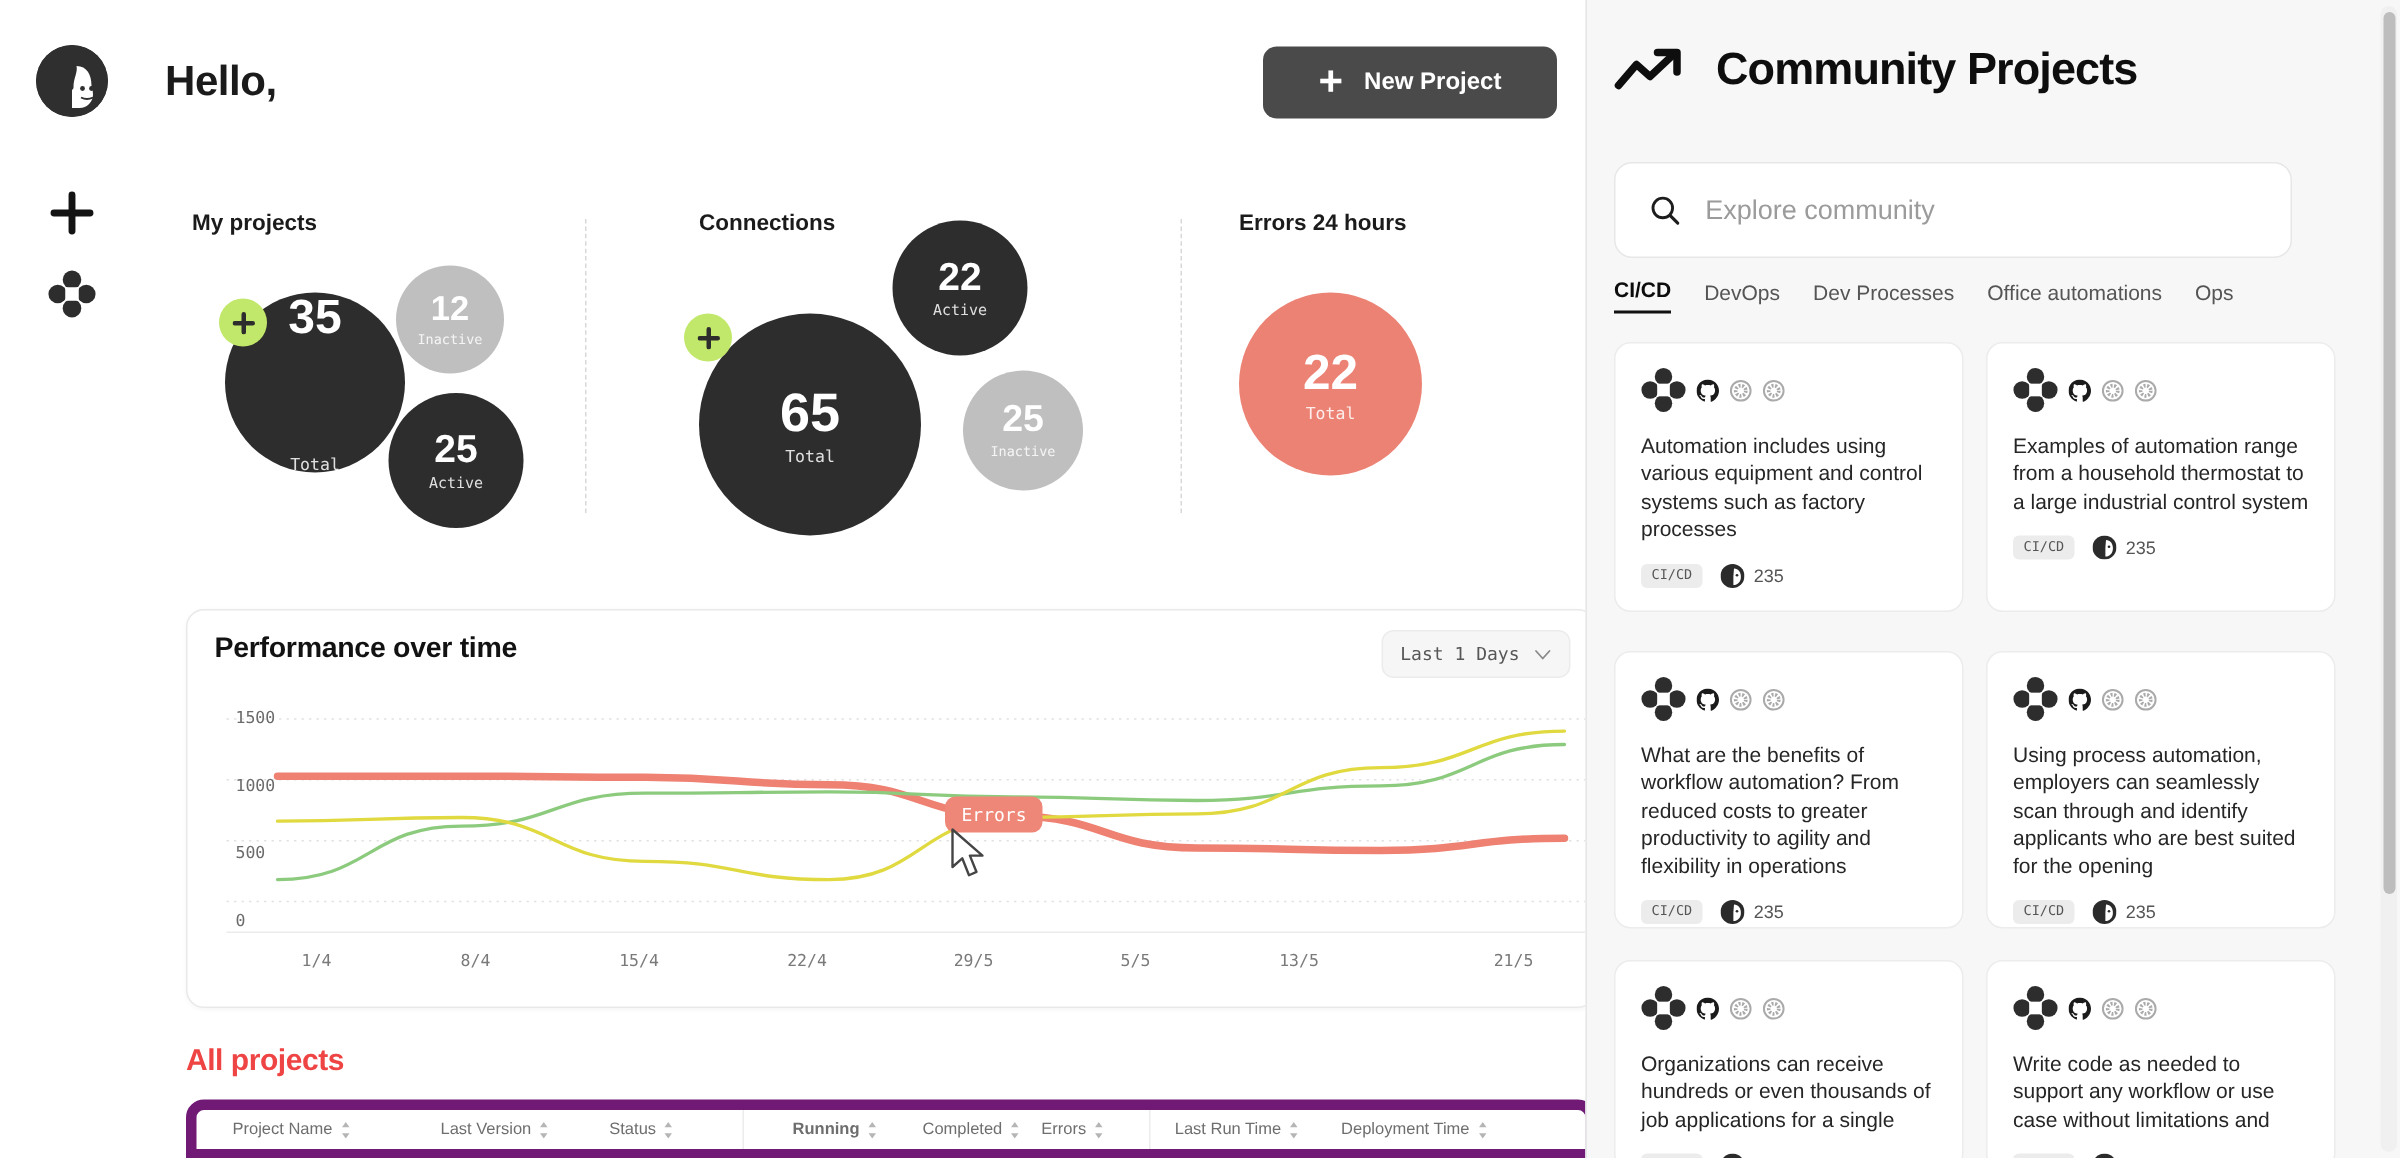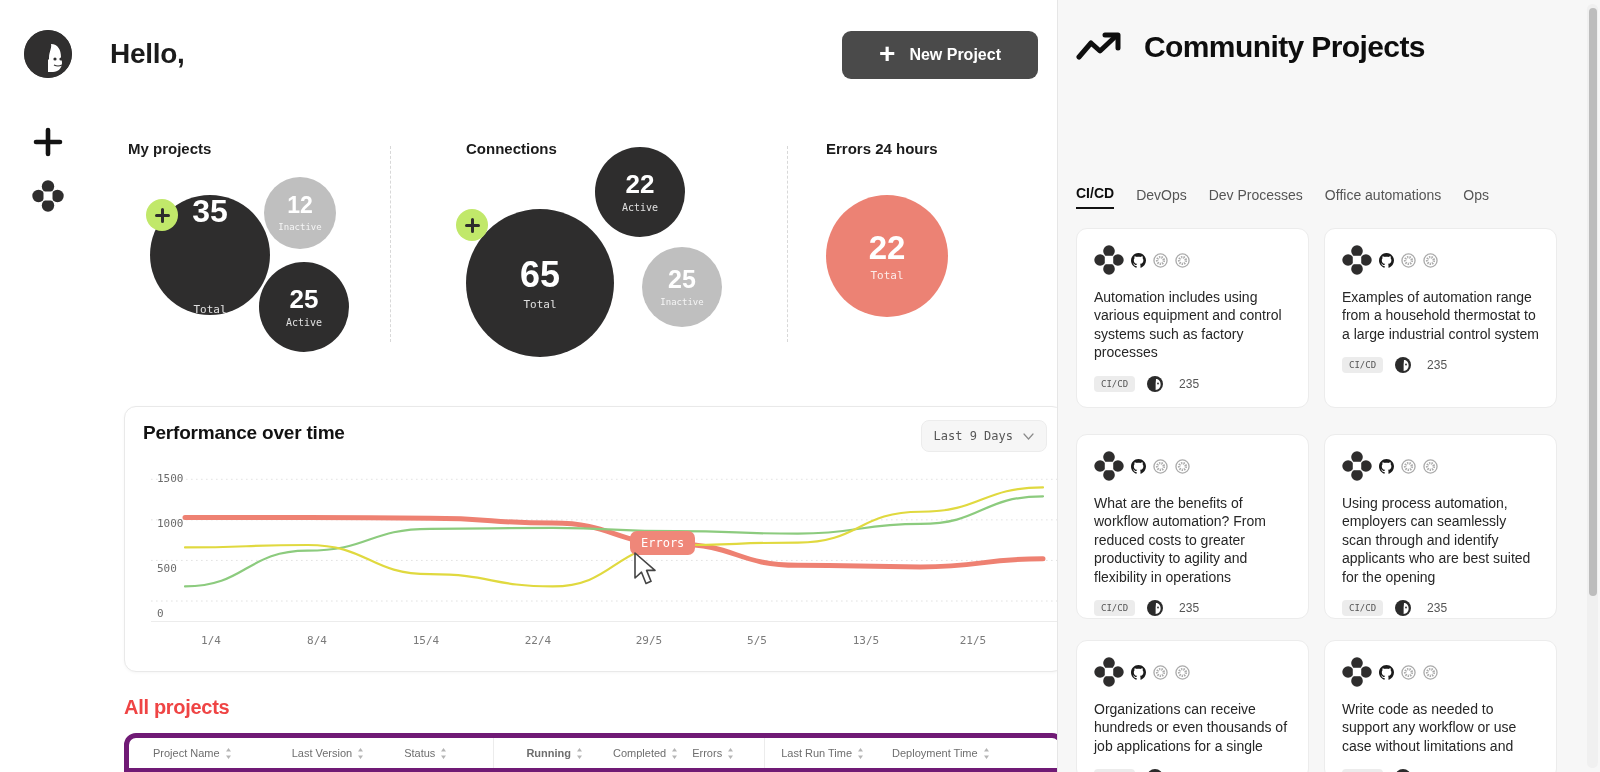"Explore community" div.search-box { html: none -> <div> <svg> <circle></circle> <path></path> </svg> <input> </div> }
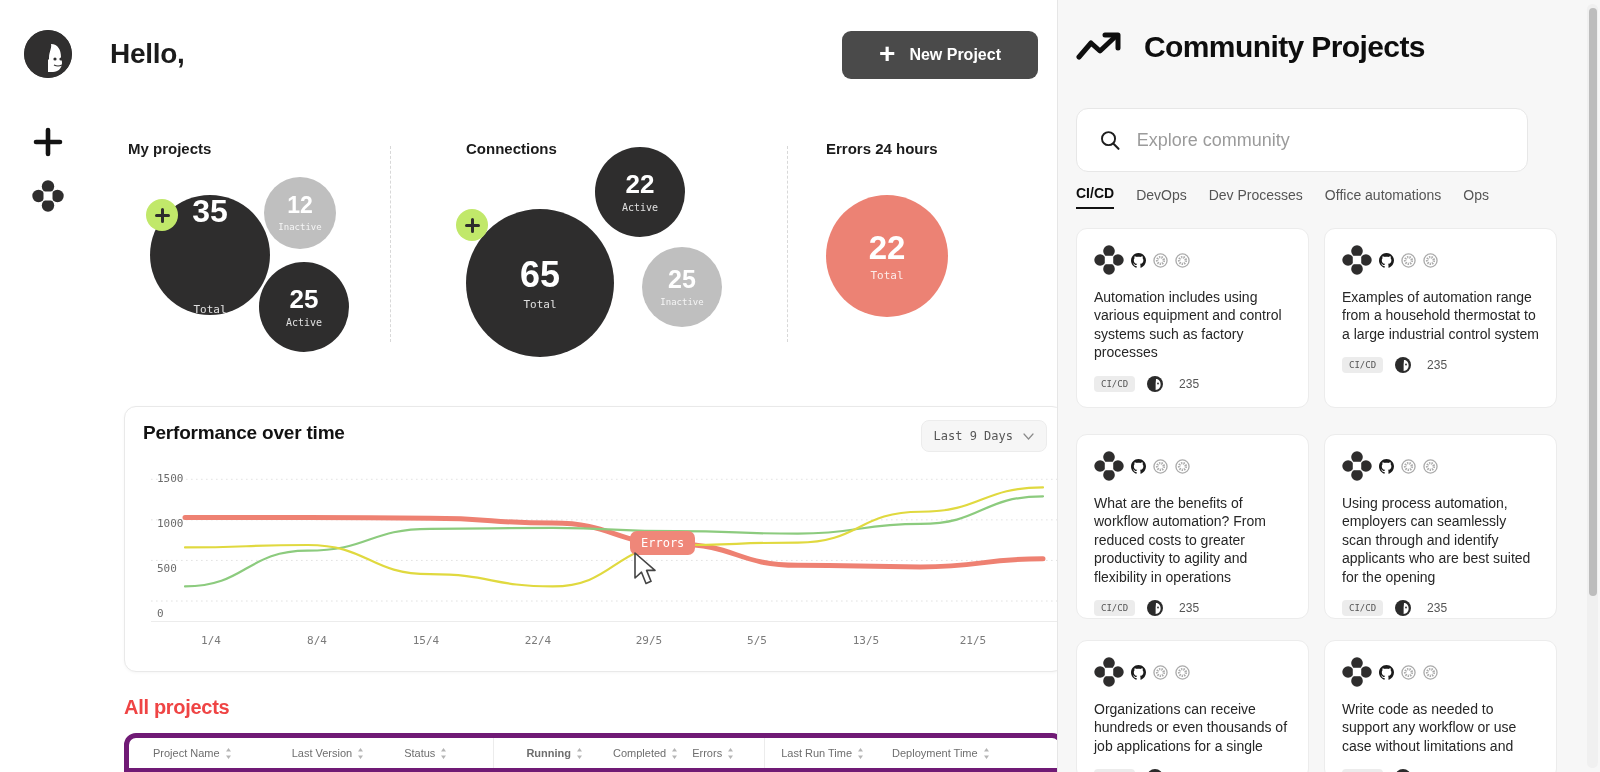"235" .stars { gap: 16px -> 6px }
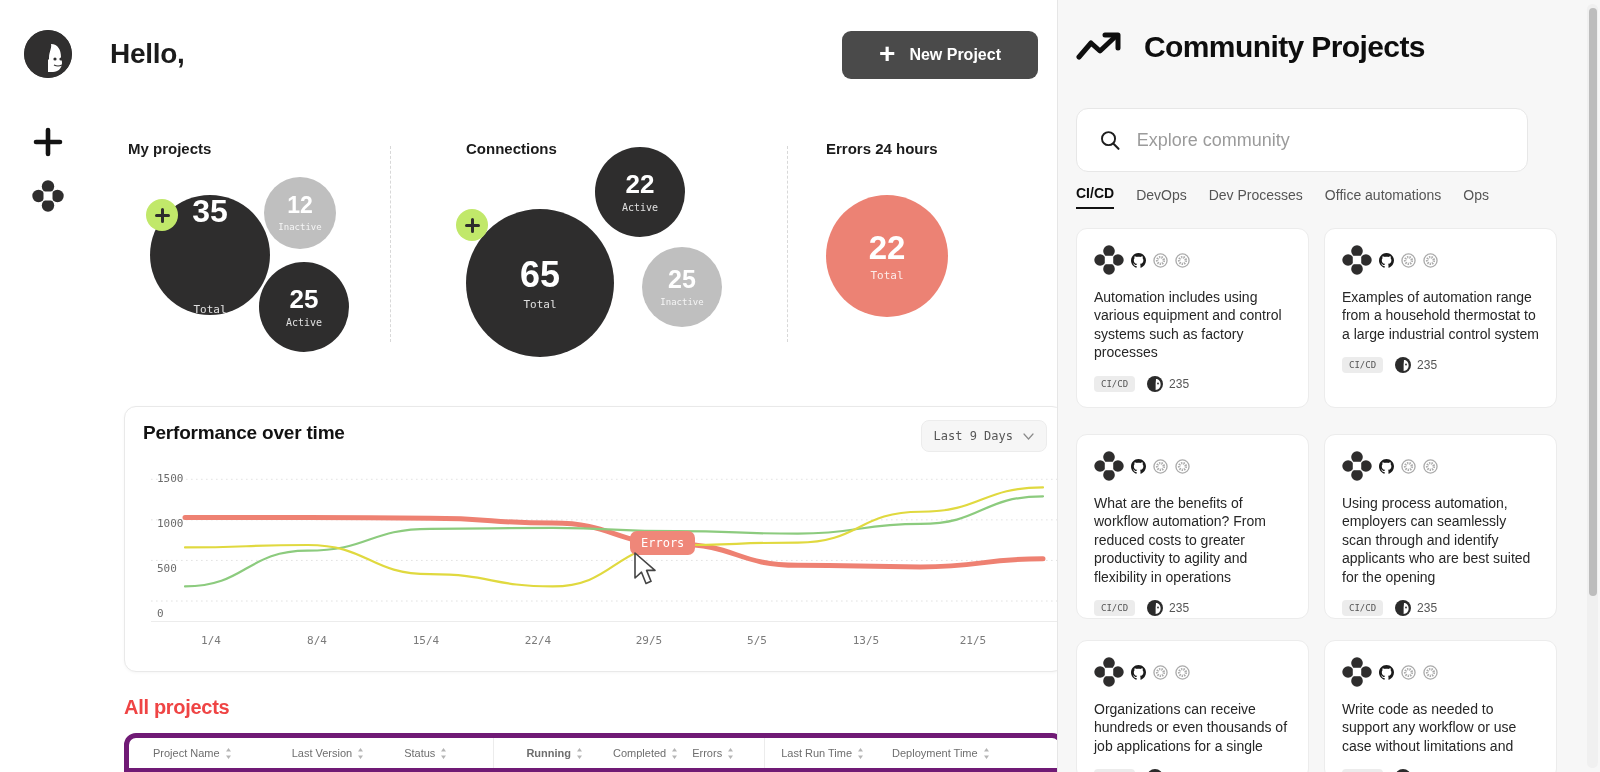"Last 9 Days" span { text: 9 -> 1 }
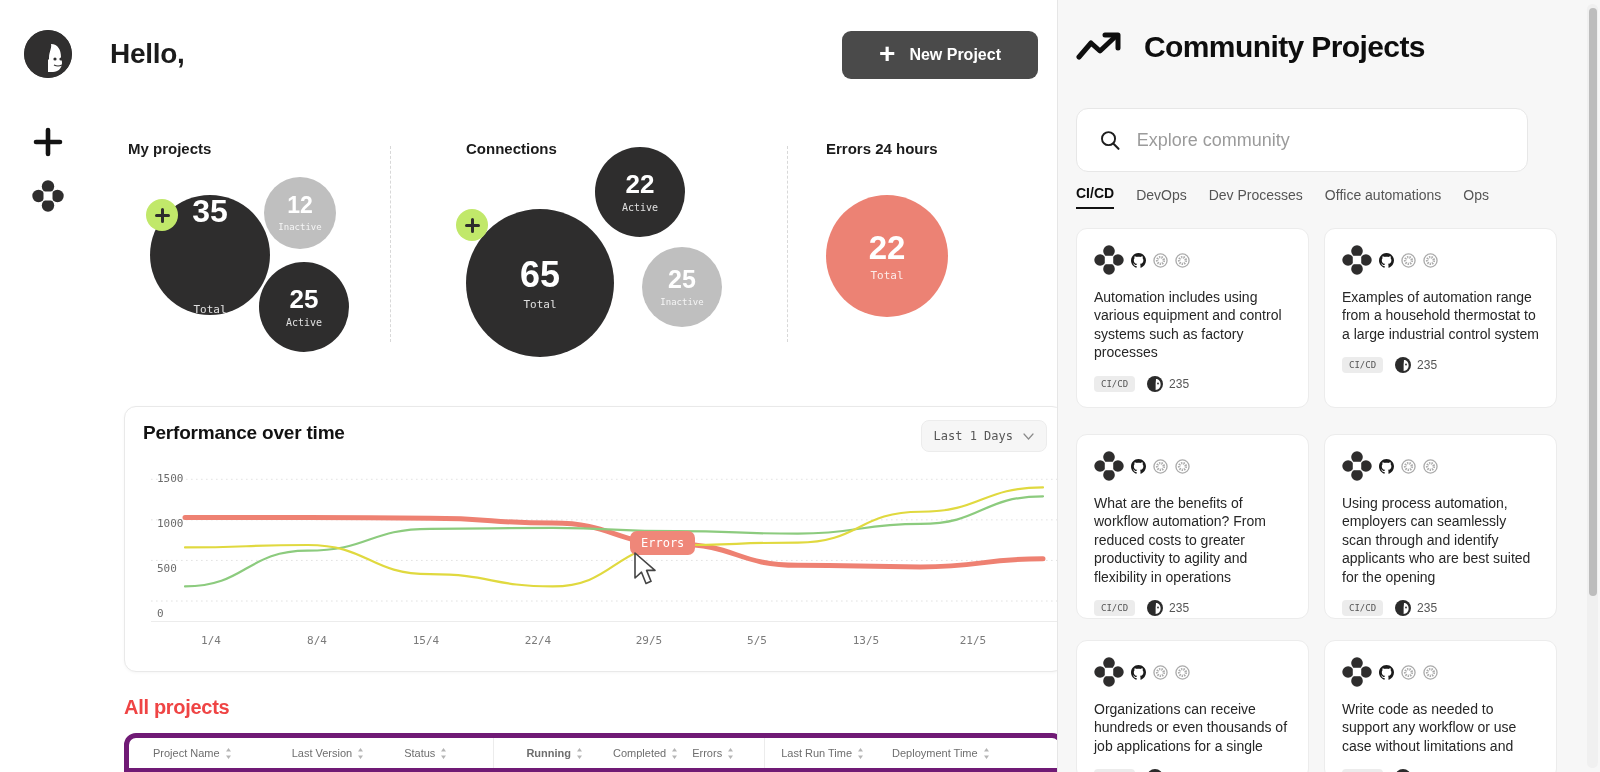"21/5" div.xtick { left: 822px -> 858px }
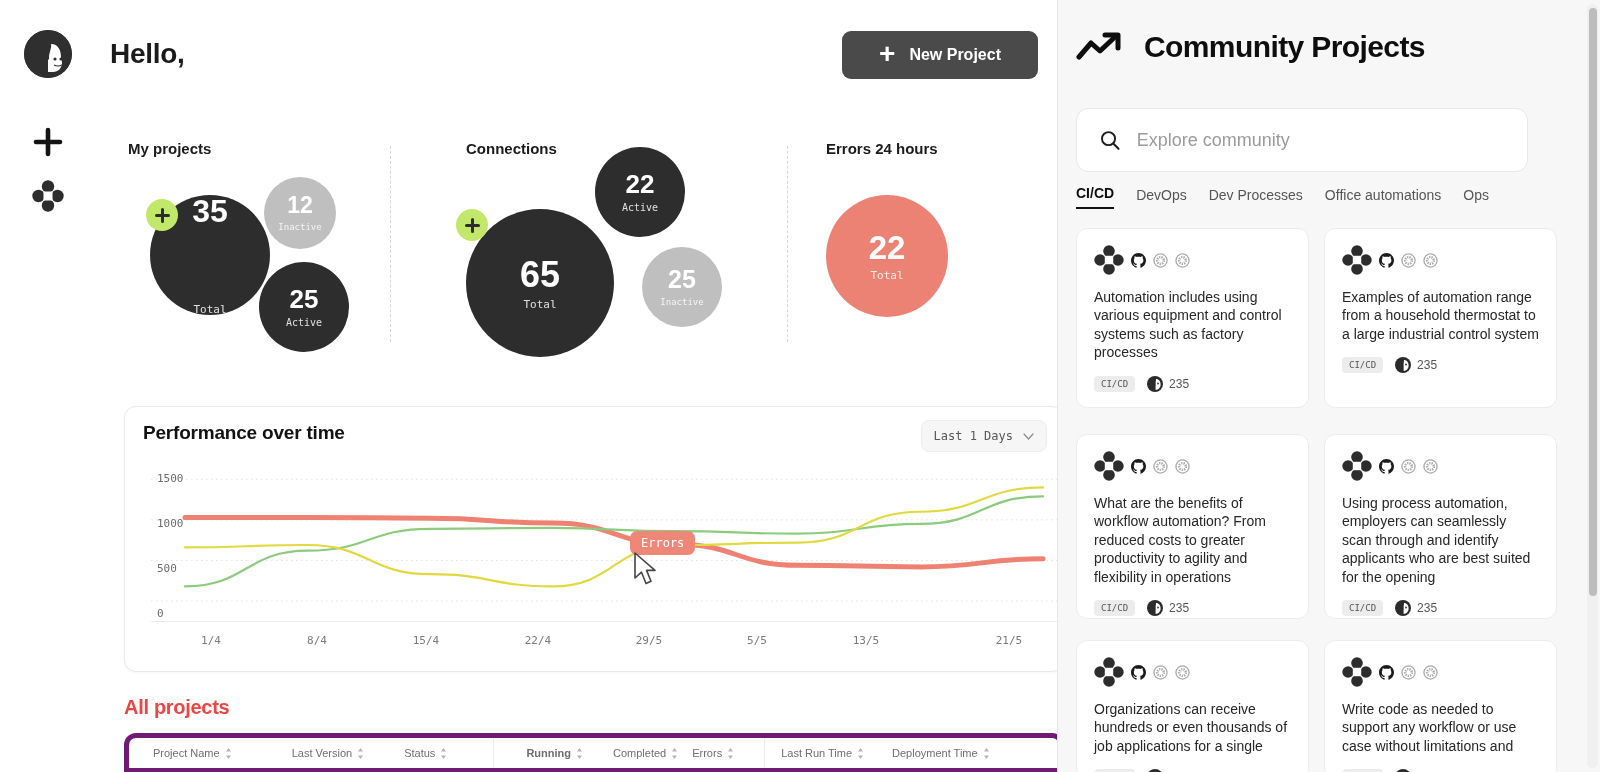"Project Name" .table-card { border: 5px solid #701a75 -> 7px solid #701a75 }
